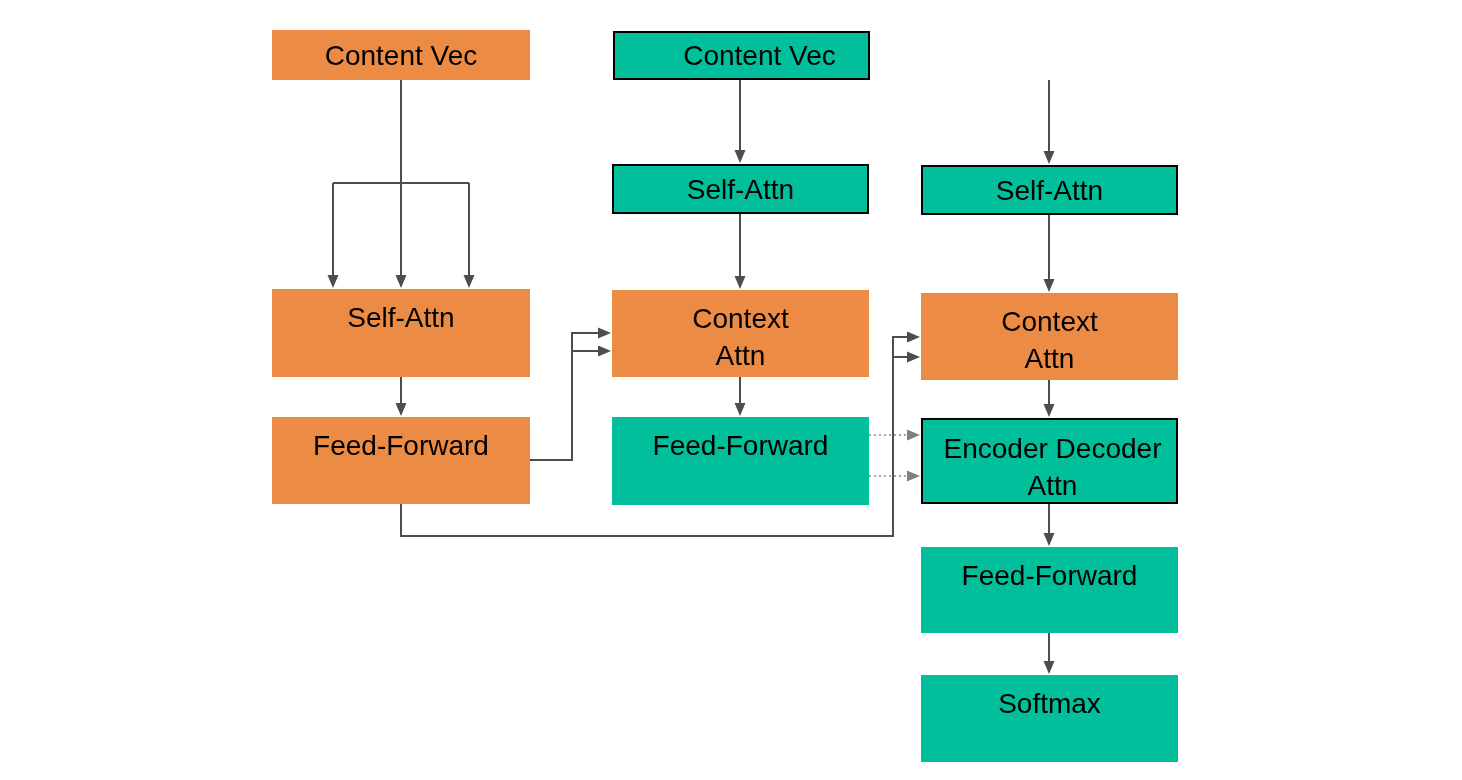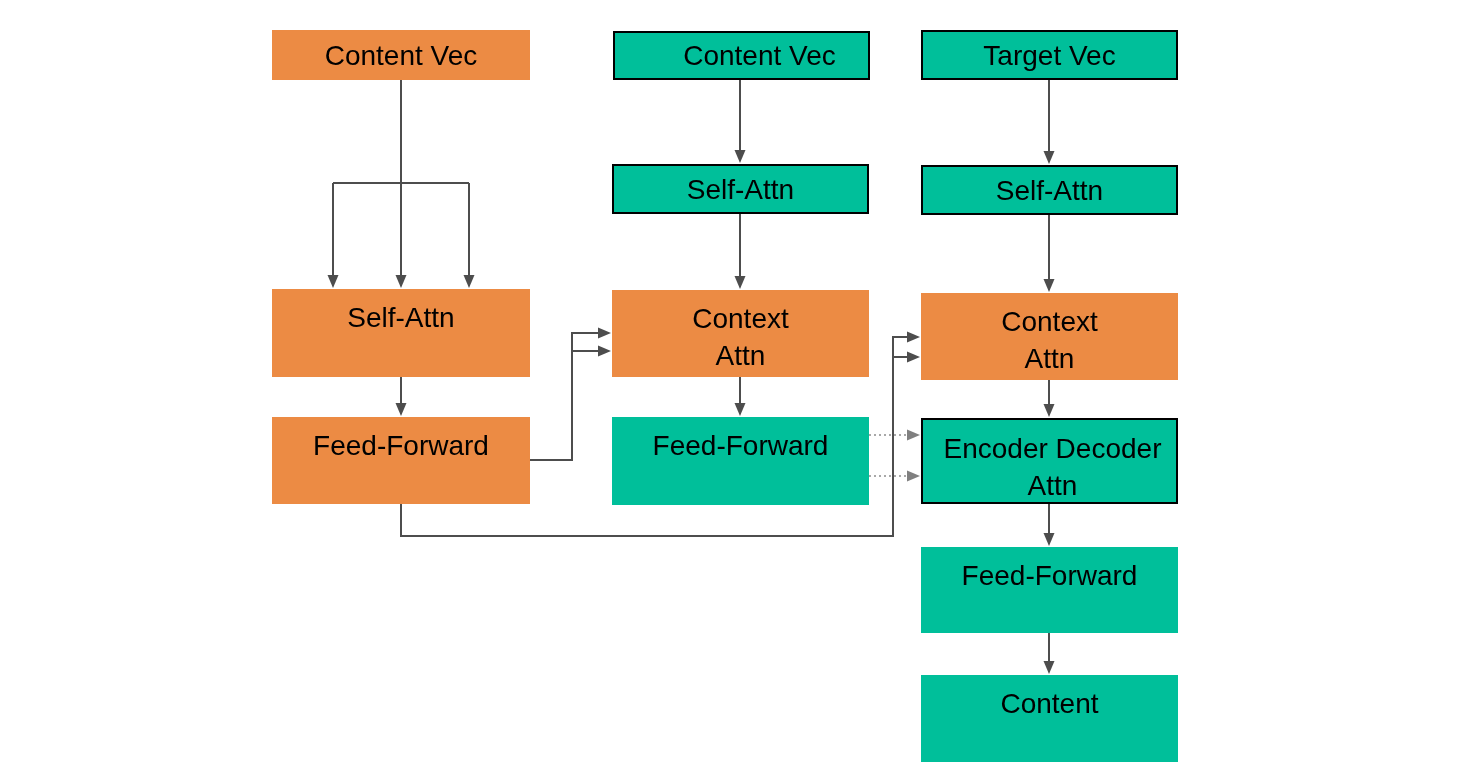"Target Vec" div.node { html: <div> <div>Target Vec</div> </div> -> none }
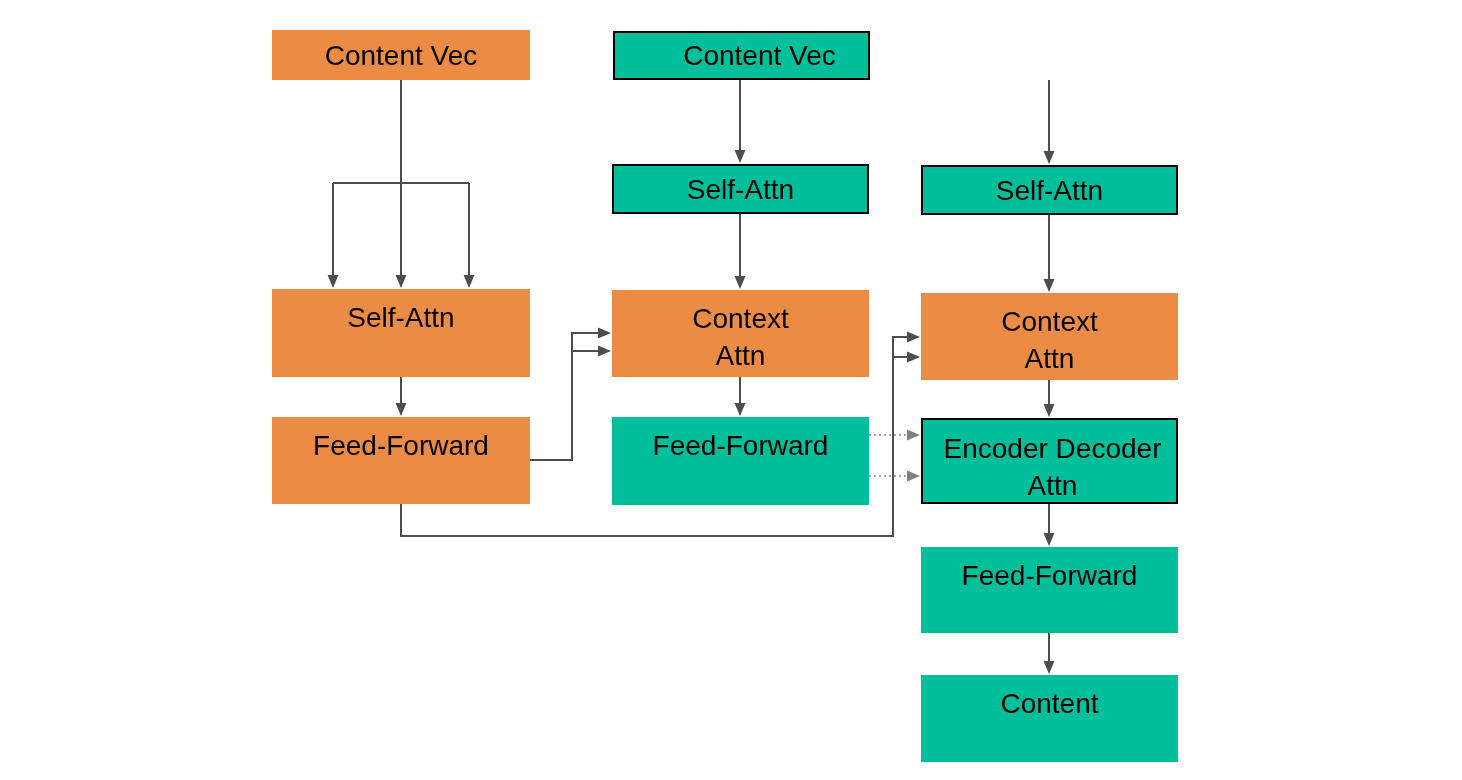"Content" div { text: Content -> Softmax }
